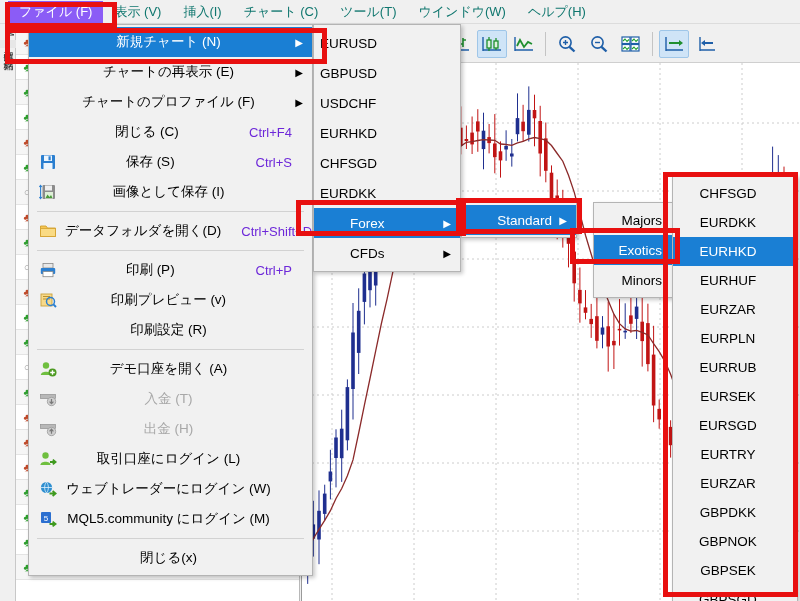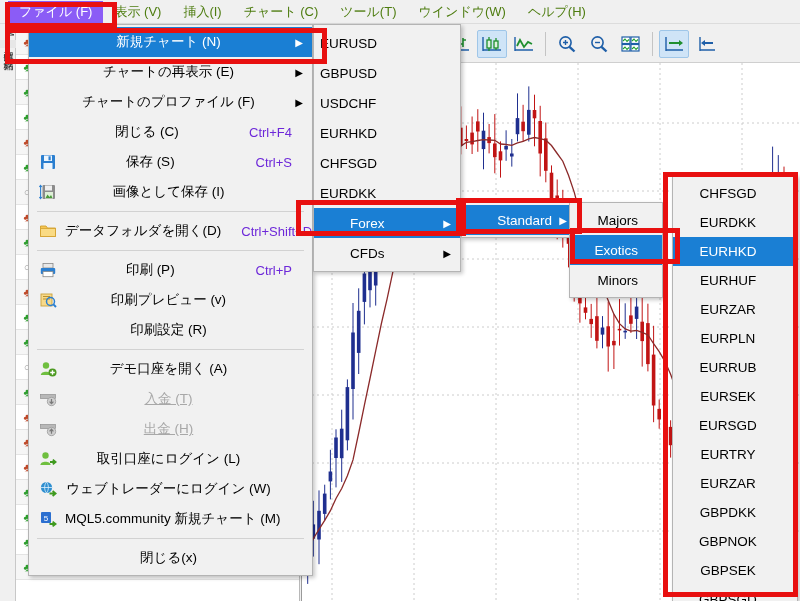"表示 (V)" .menubar-item { color: #4d7c0f -> #0f766e }
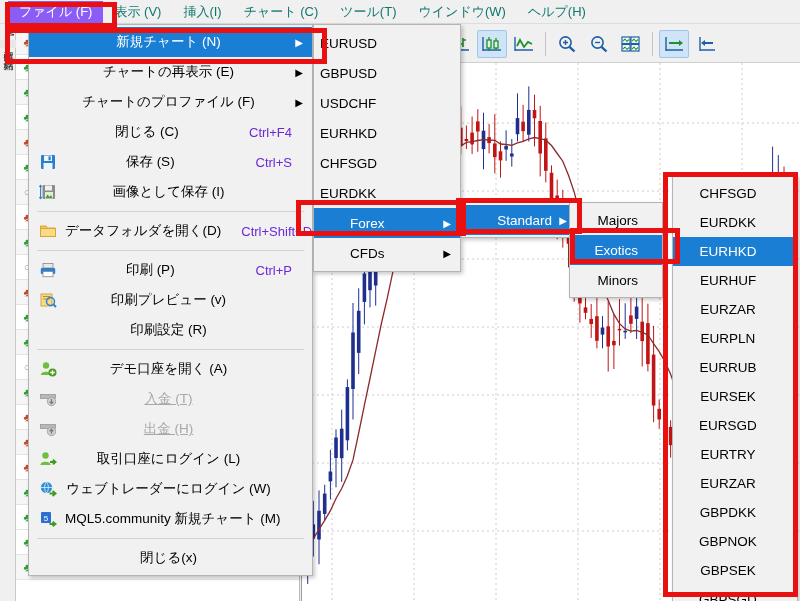"Majors" #menu-groups { left: 569px -> 593px }
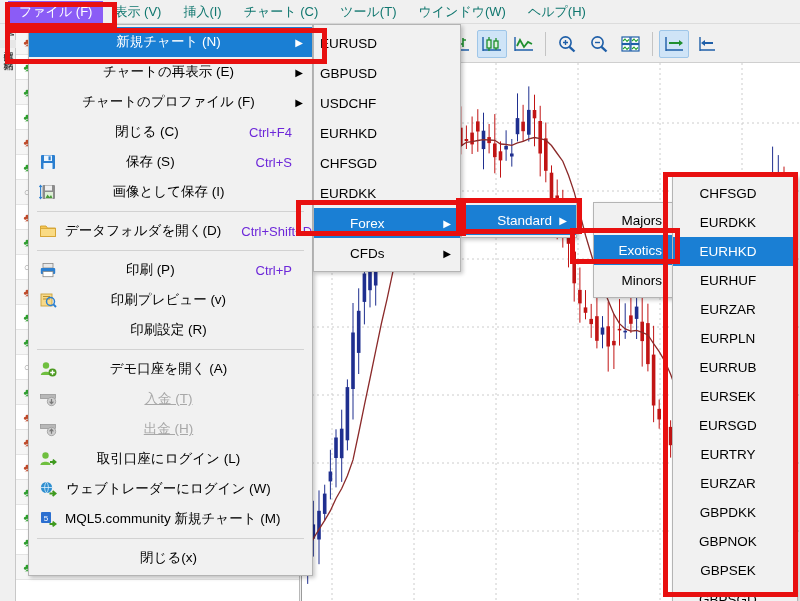"入金 (T)" .mi.dis { text-decoration: underline -> none }
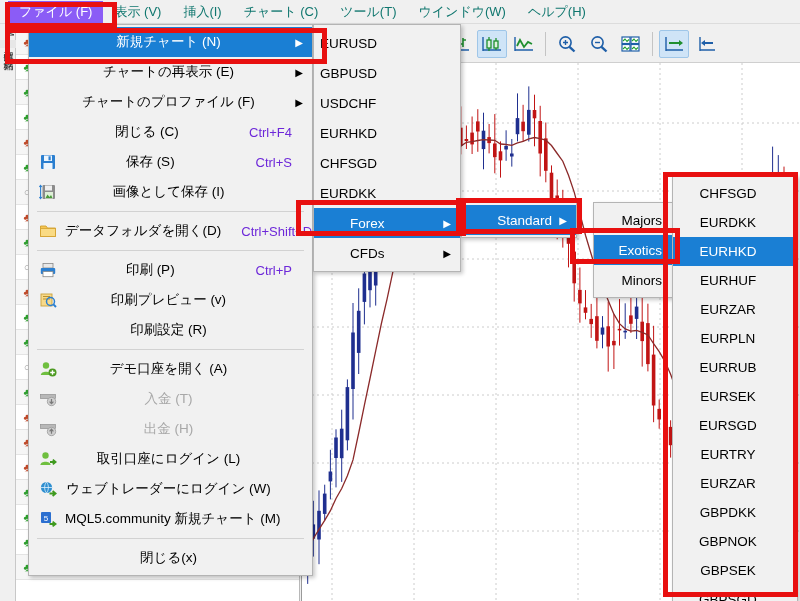"MQL5.community 新規チャート (M)" span.lbl { text: 新規チャート -> にログイン }
